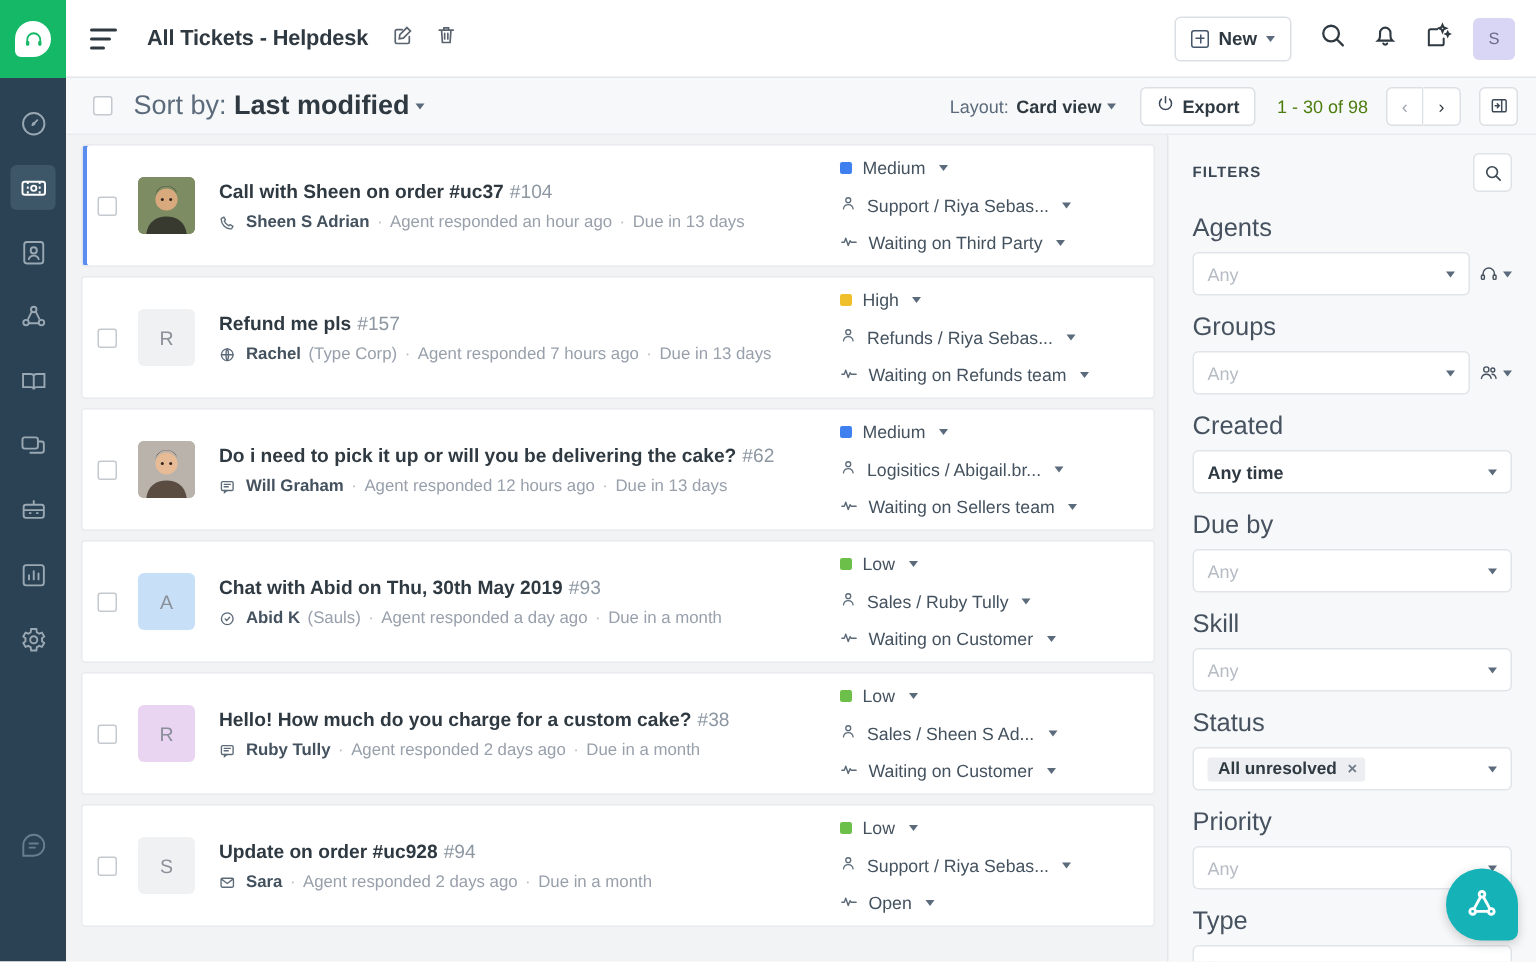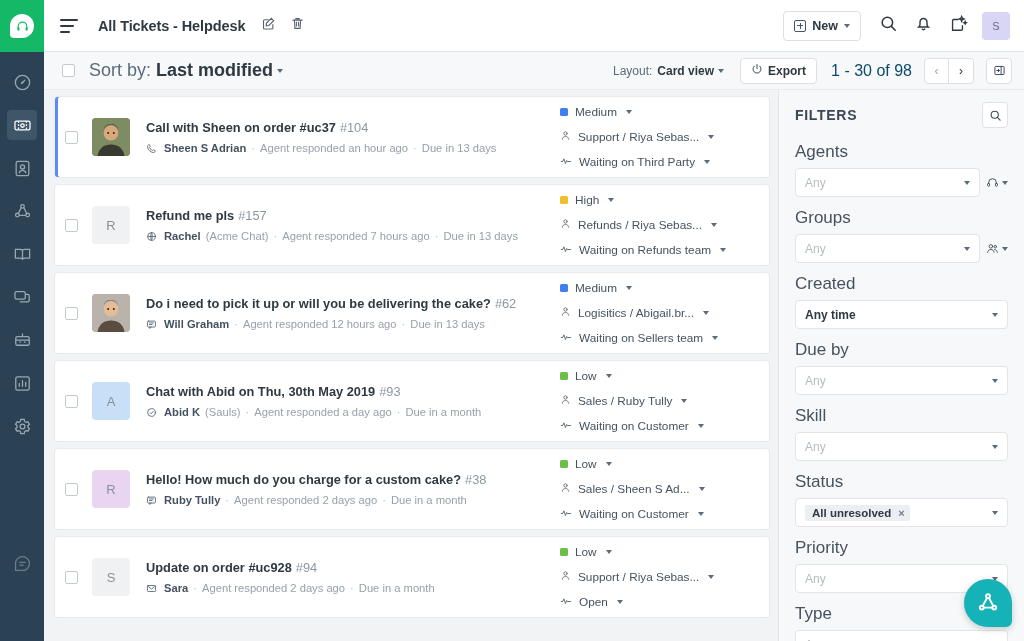"1 - 30 of 98" .pagecount { color: #0c4a6e -> #4d7c0f; font-size: 16px -> 12px }
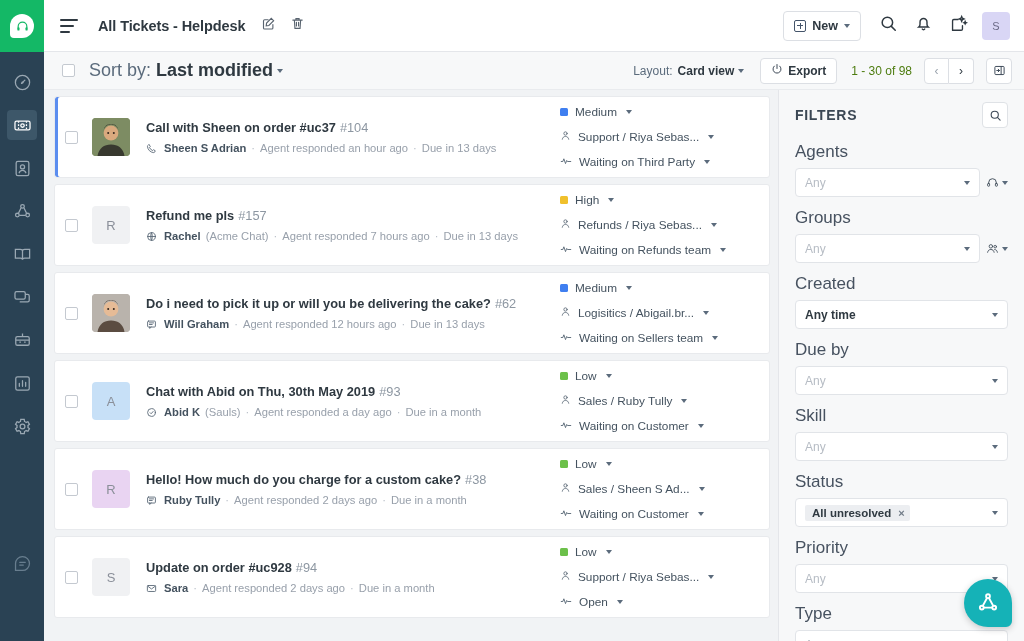"FILTERS" .filters-title { font-size: 14px -> 10px }
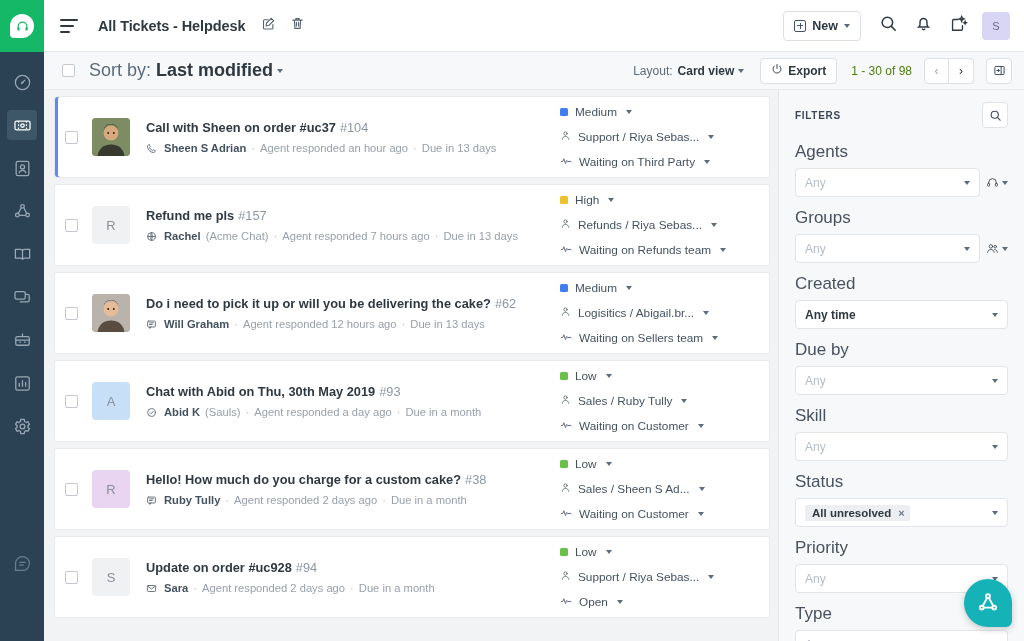"(Acme Chat)" span.org { text: Acme Chat -> Type Corp }
